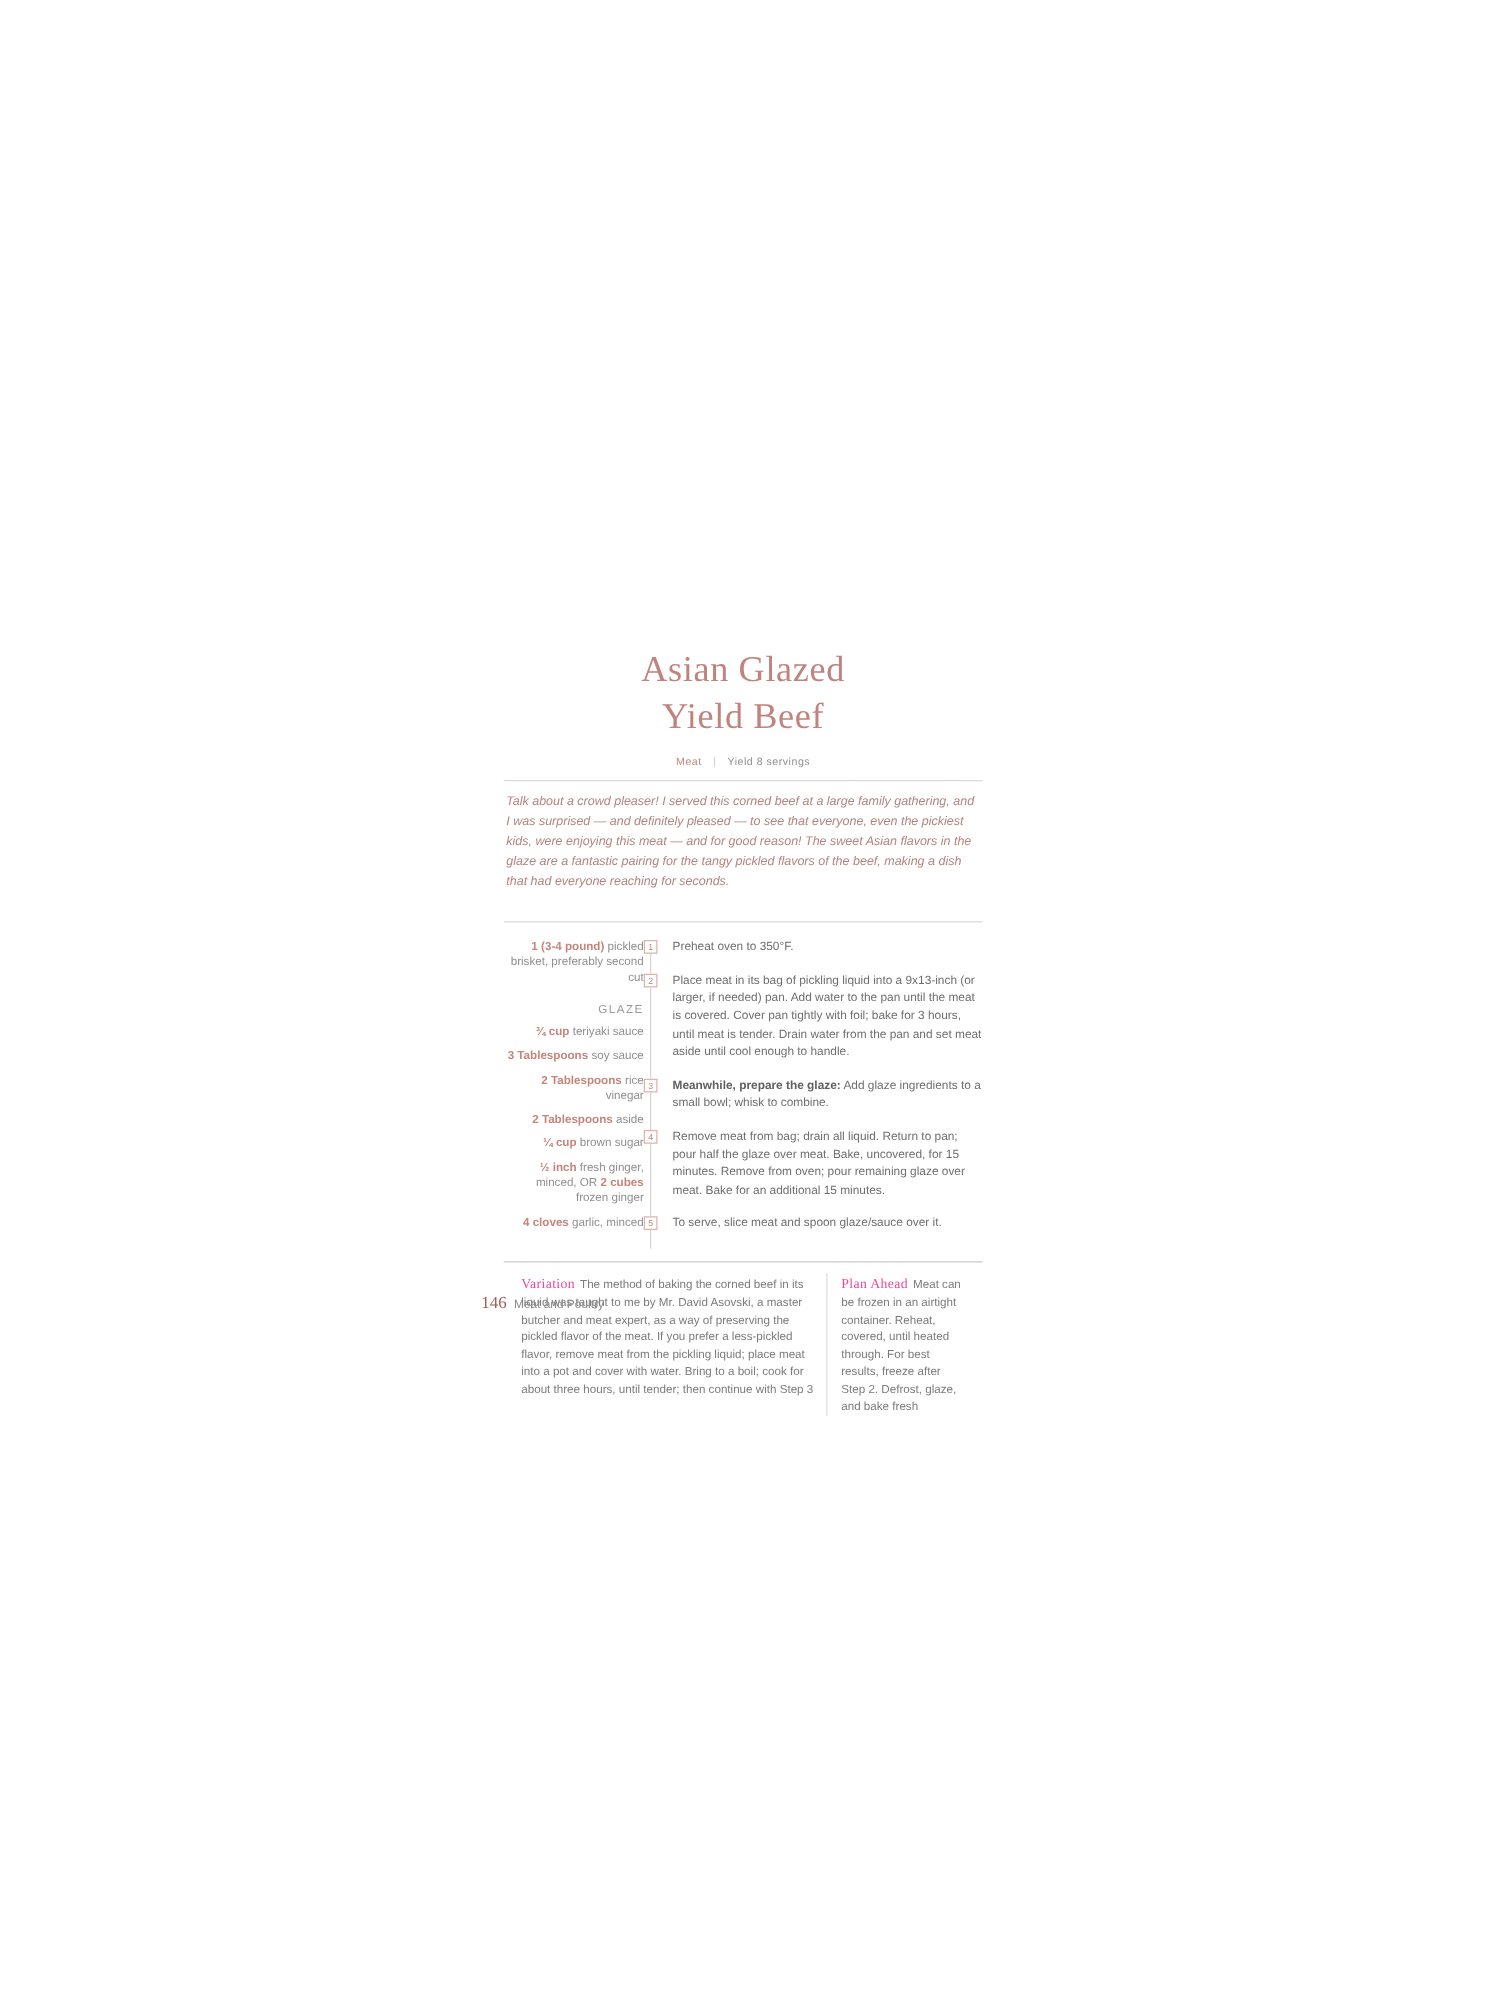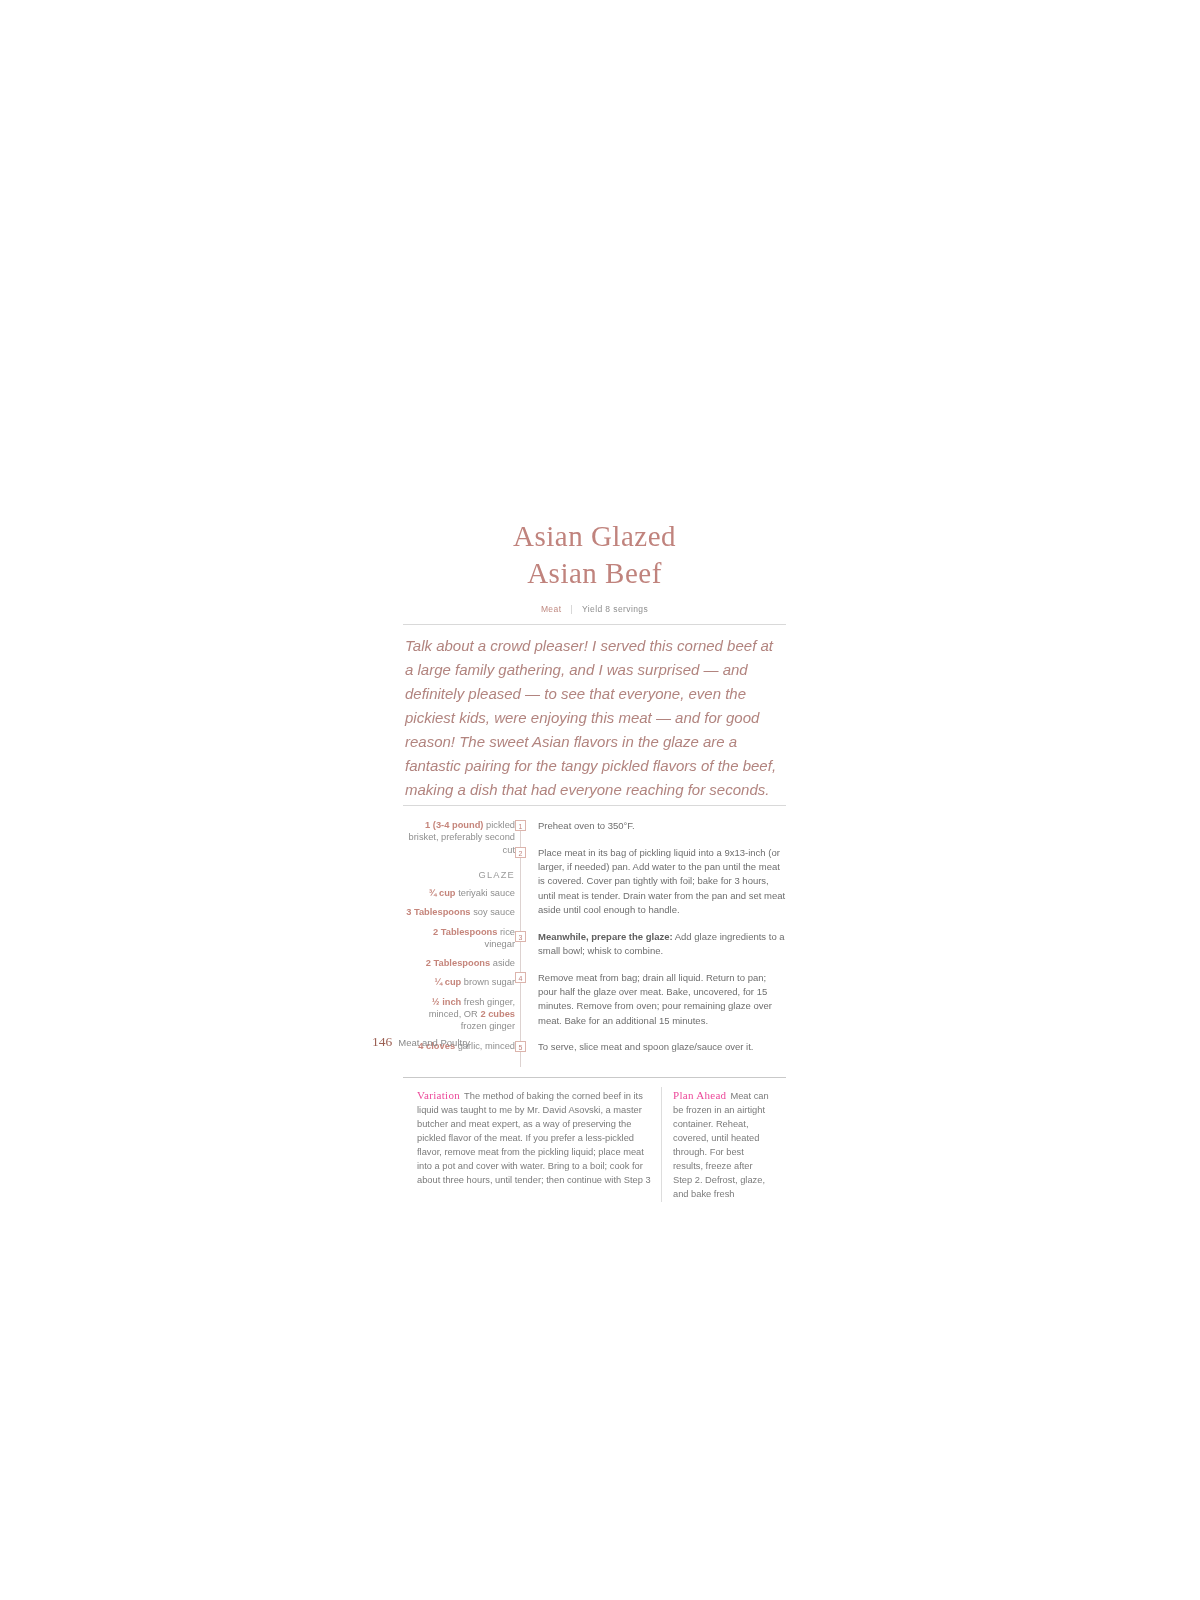"Asian Beef" div { text: Asian -> Yield }
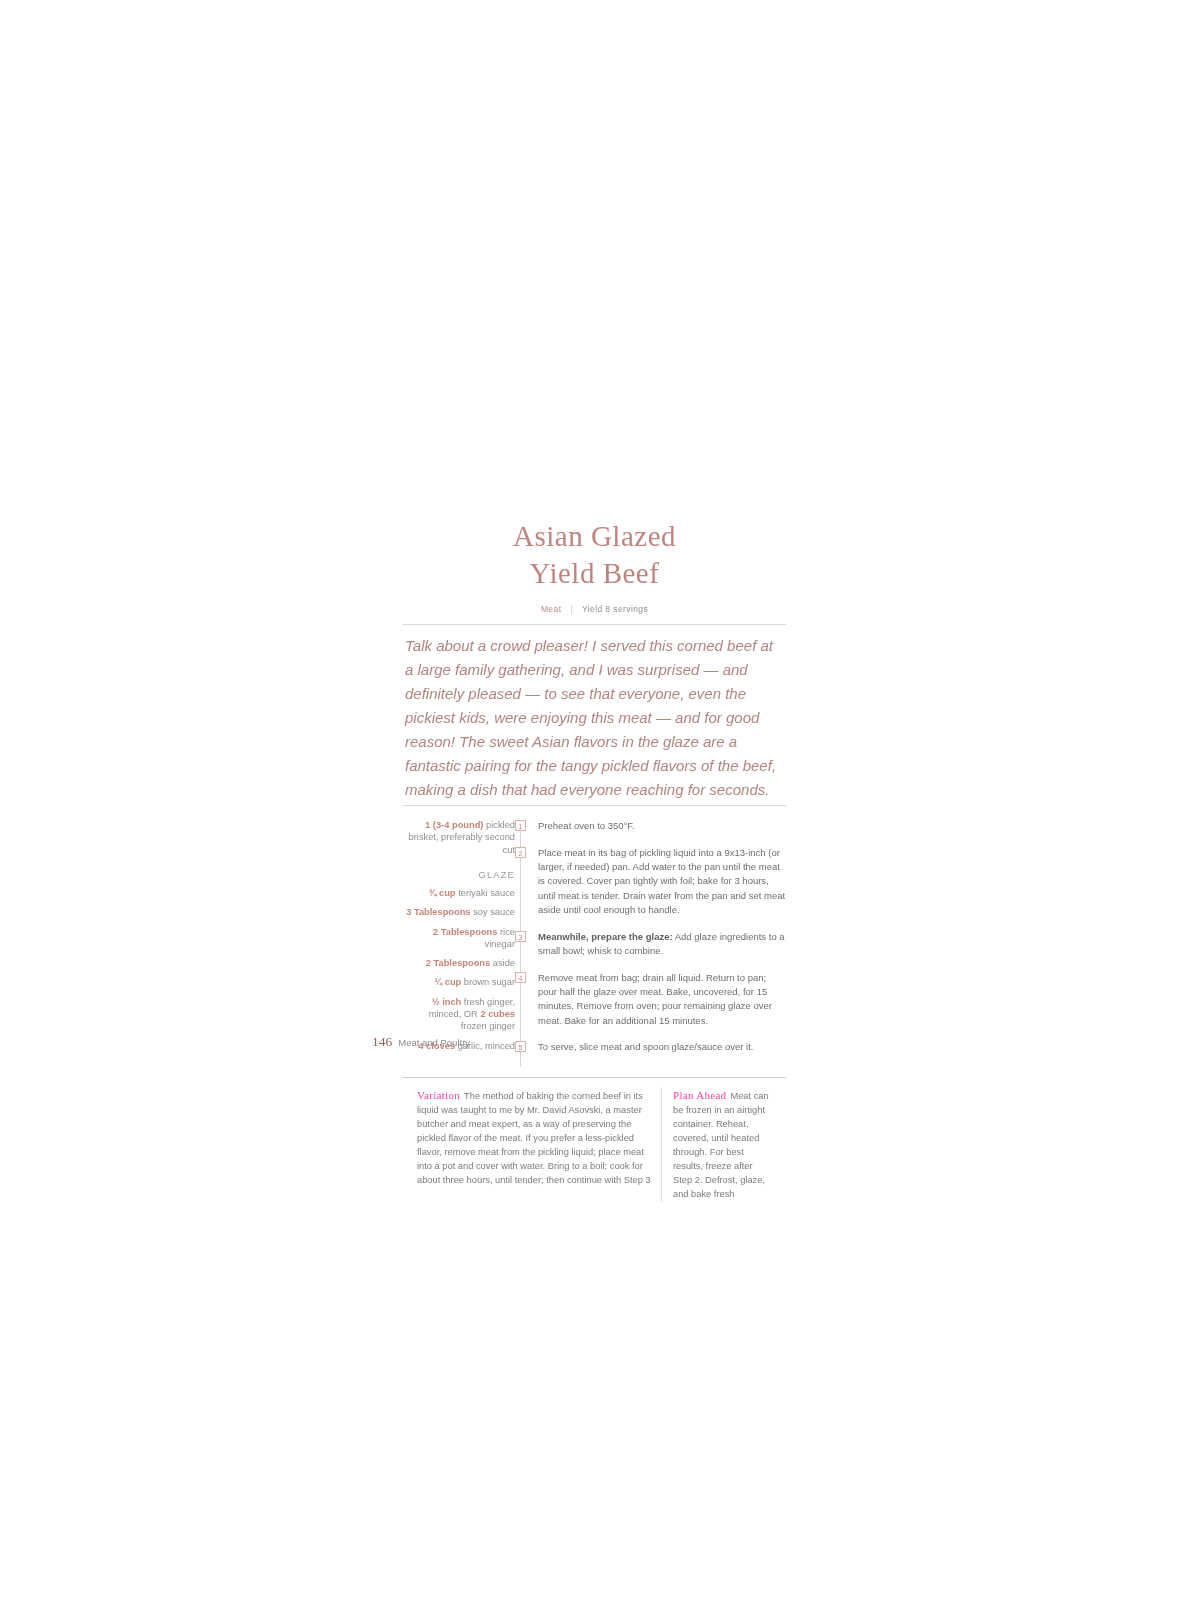"Talk about a crowd pleaser!" .intro { font-size: 15px -> 10px; margin: 9px 2px 3px 2px -> 9px 2px 23px 2px }
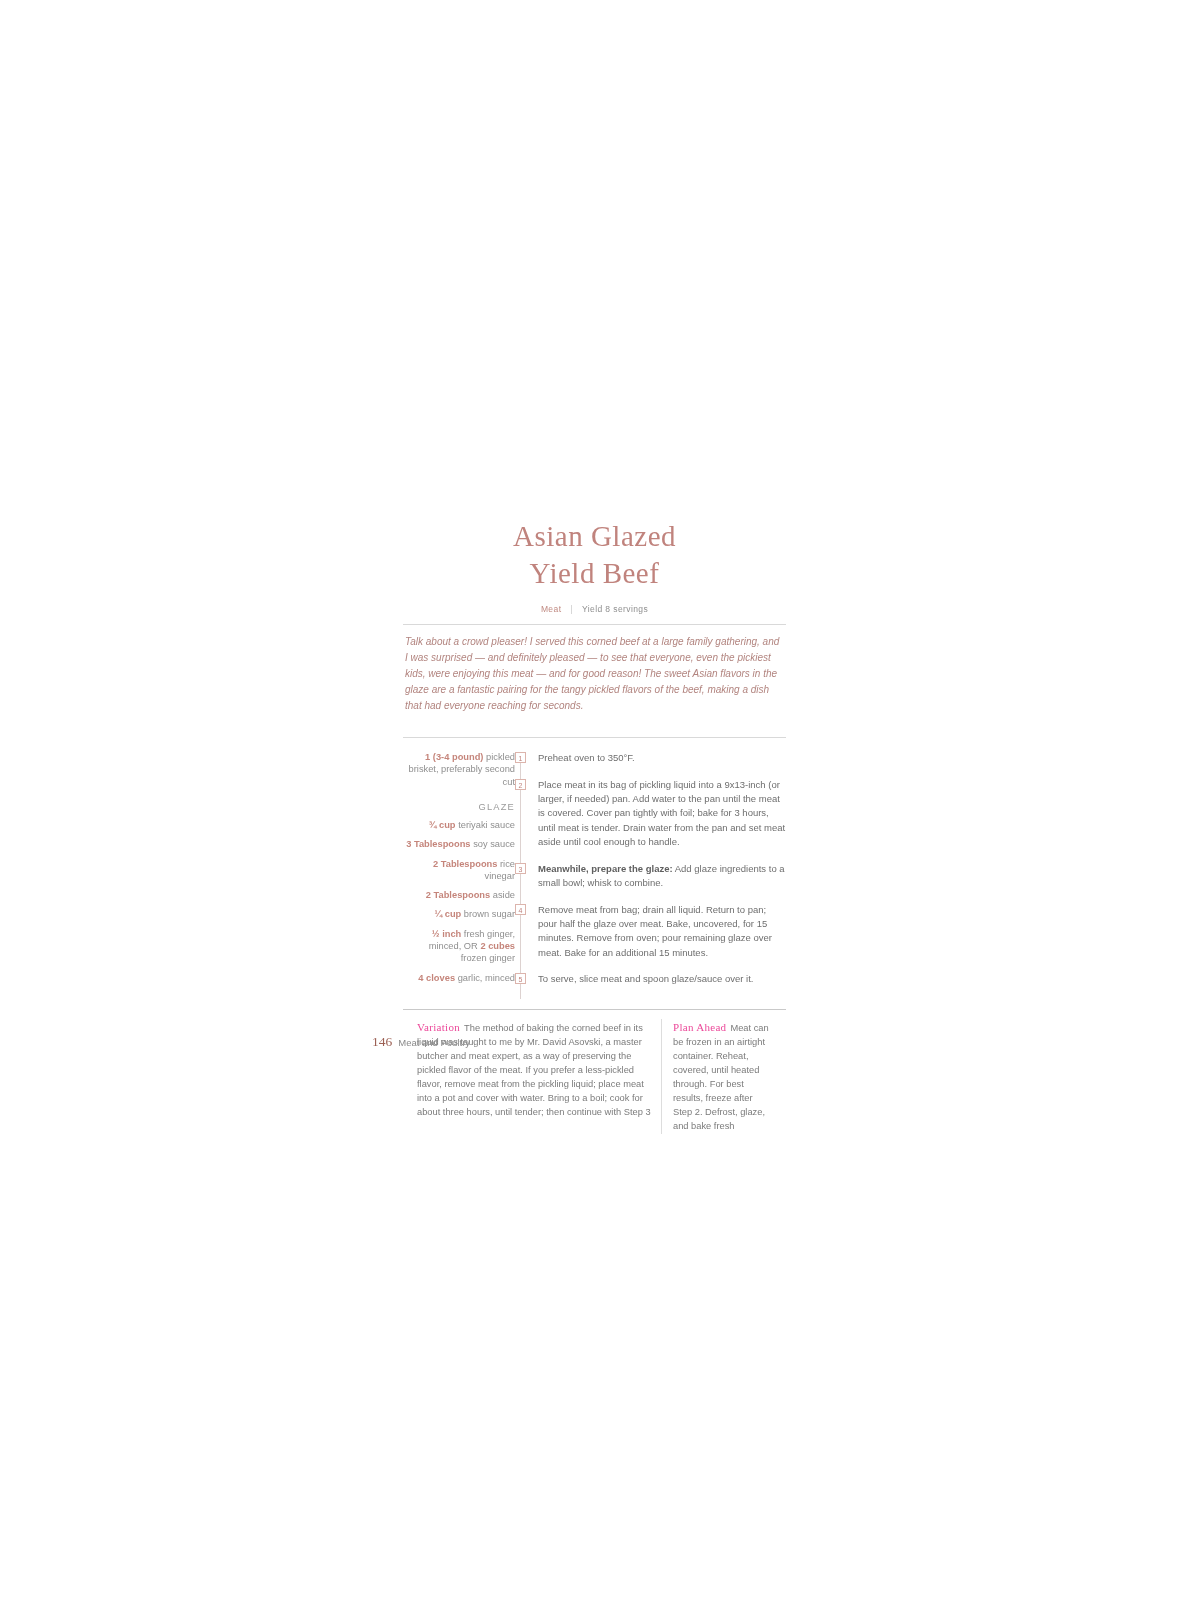"146" .footer { left: 372px -> 385px }
